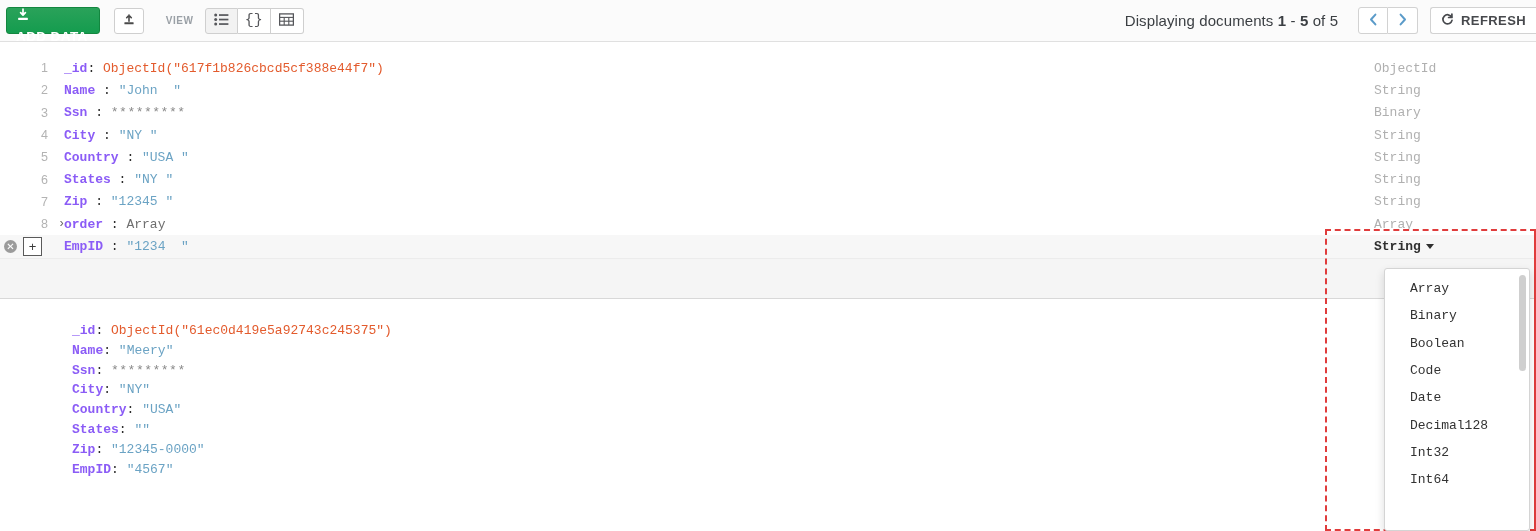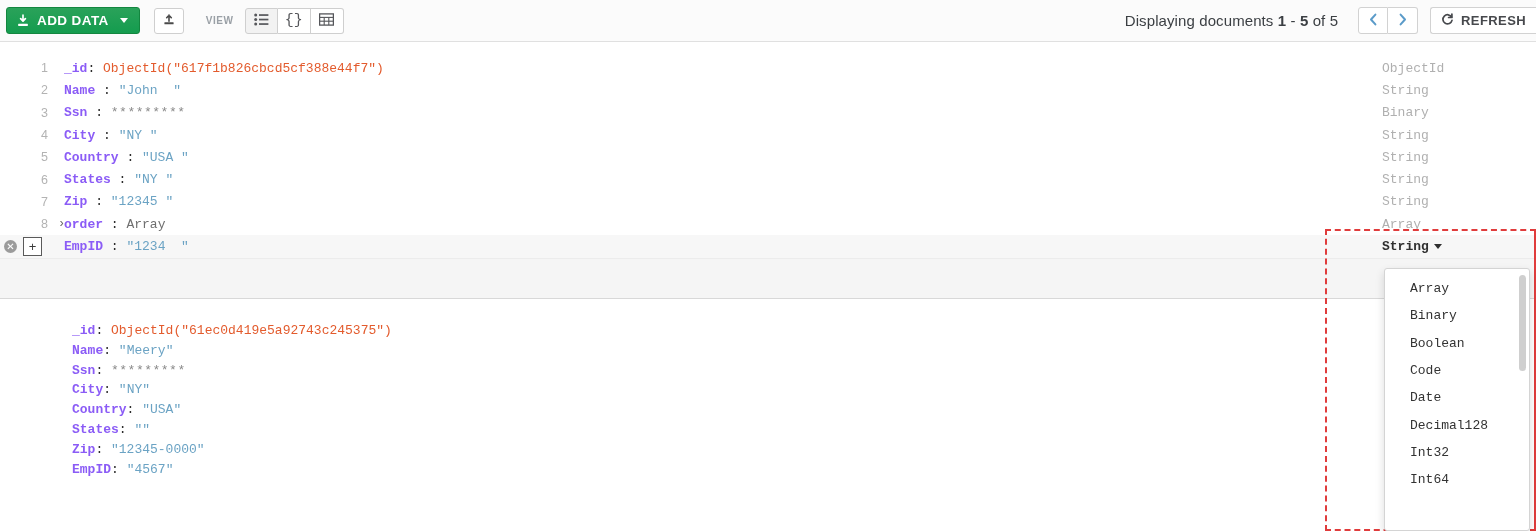"ADD DATA" .btn-add-data { align-items: center -> none; flex-direction: none -> column }
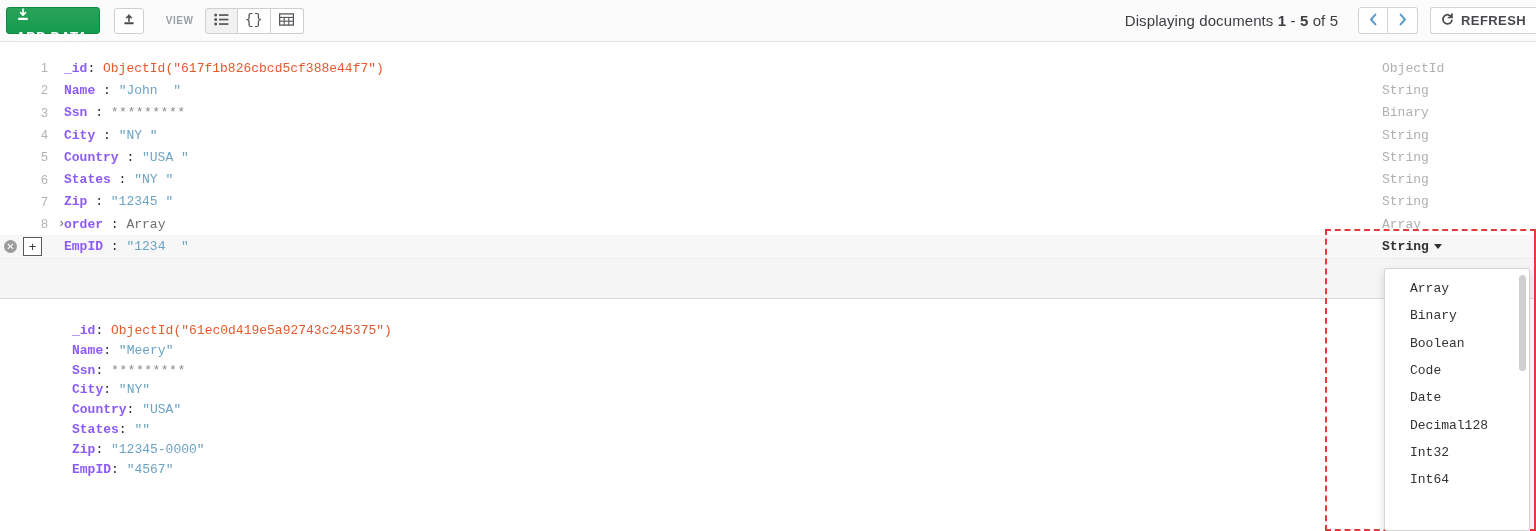"ObjectId" .type-col { right: 8px -> 16px }
